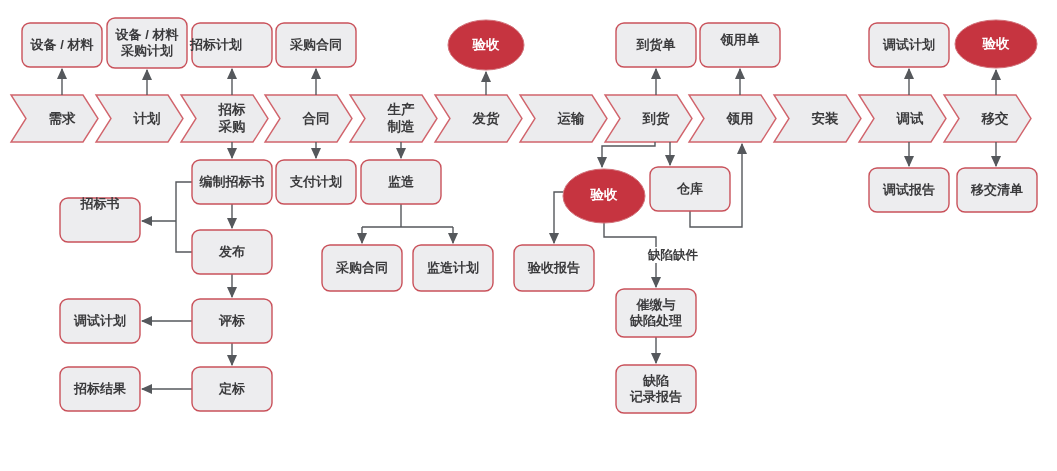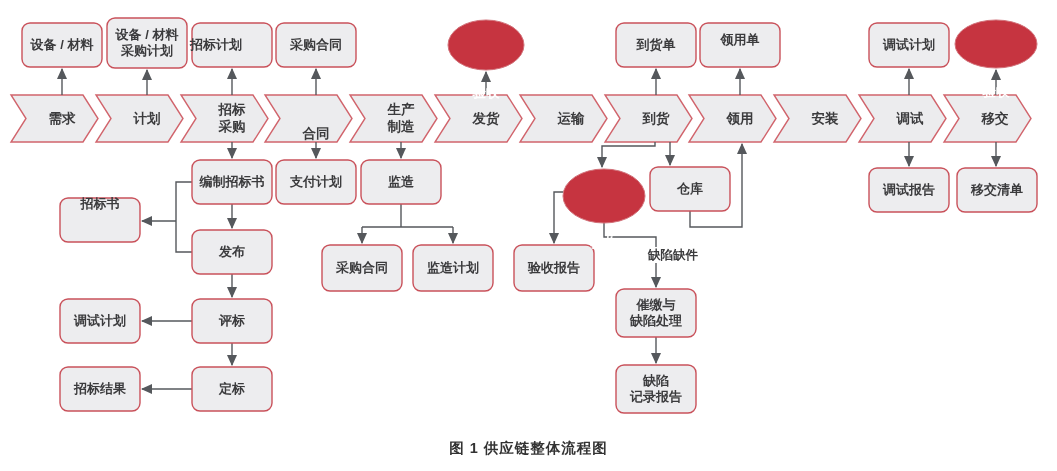"验收" .lbl-accept { margin-top: 48px -> none }
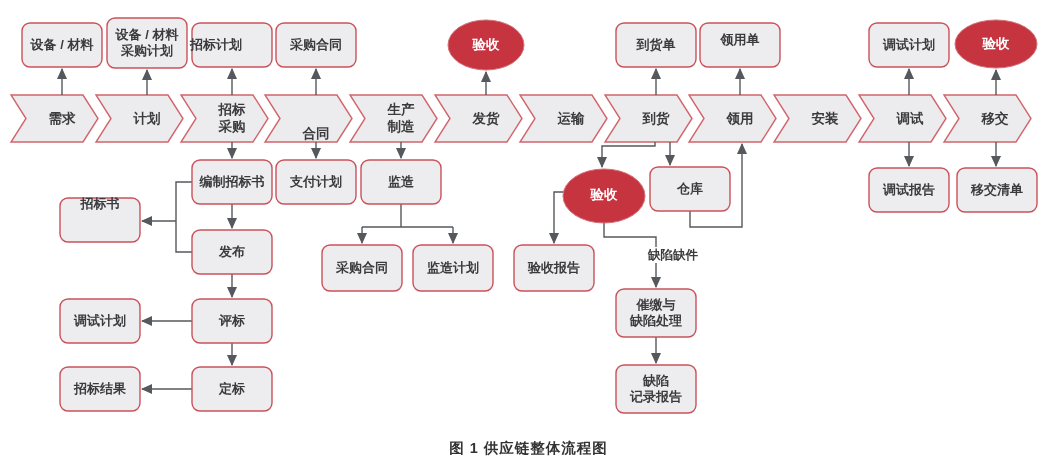"合同" div.lbl { top: 133px -> 118px }
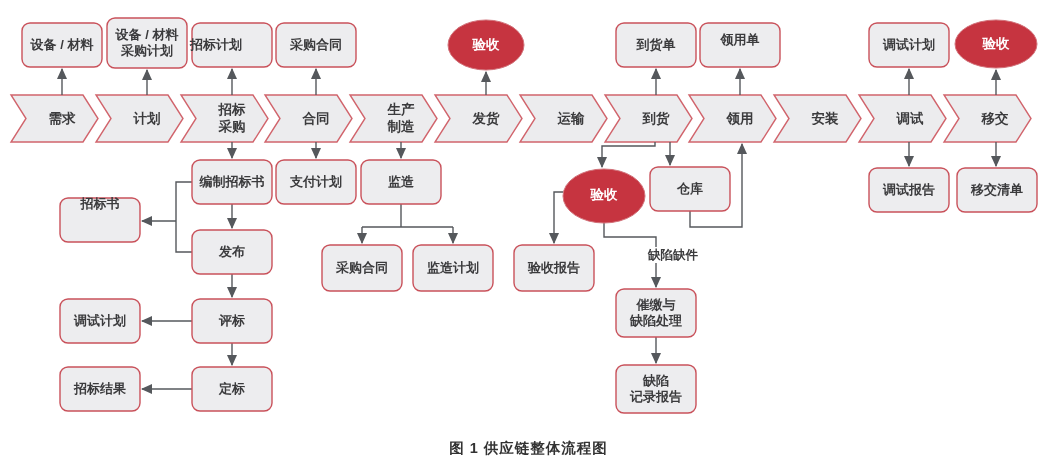"图 1 供应链整体流程图" div.caption { html: <div>图 1 供应链整体流程图</div> -> none }
